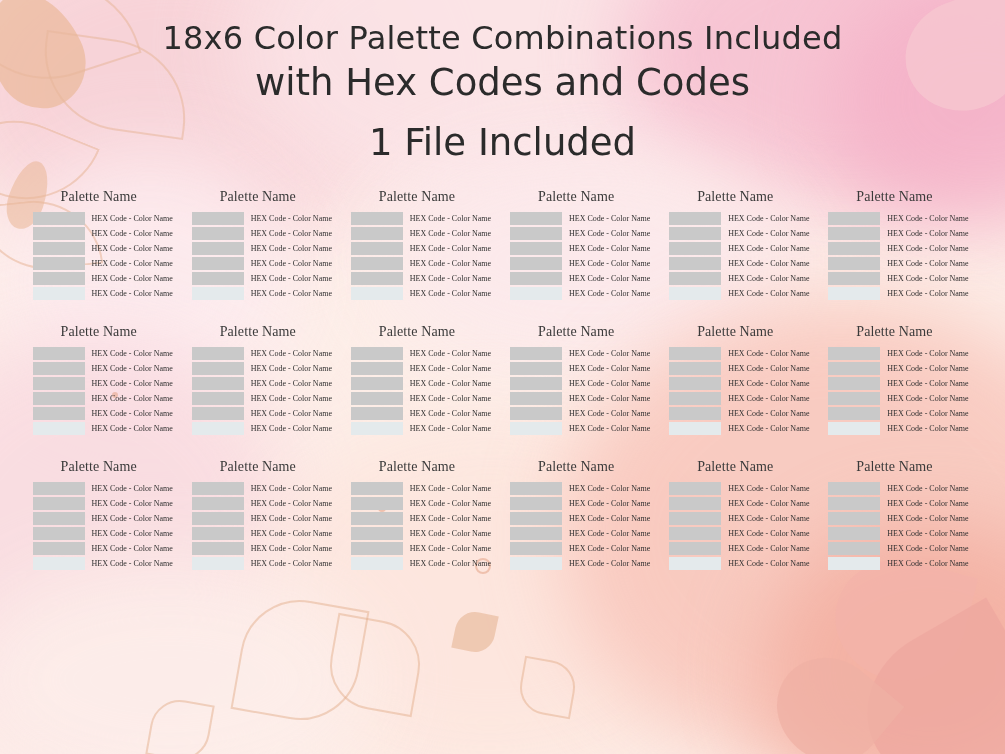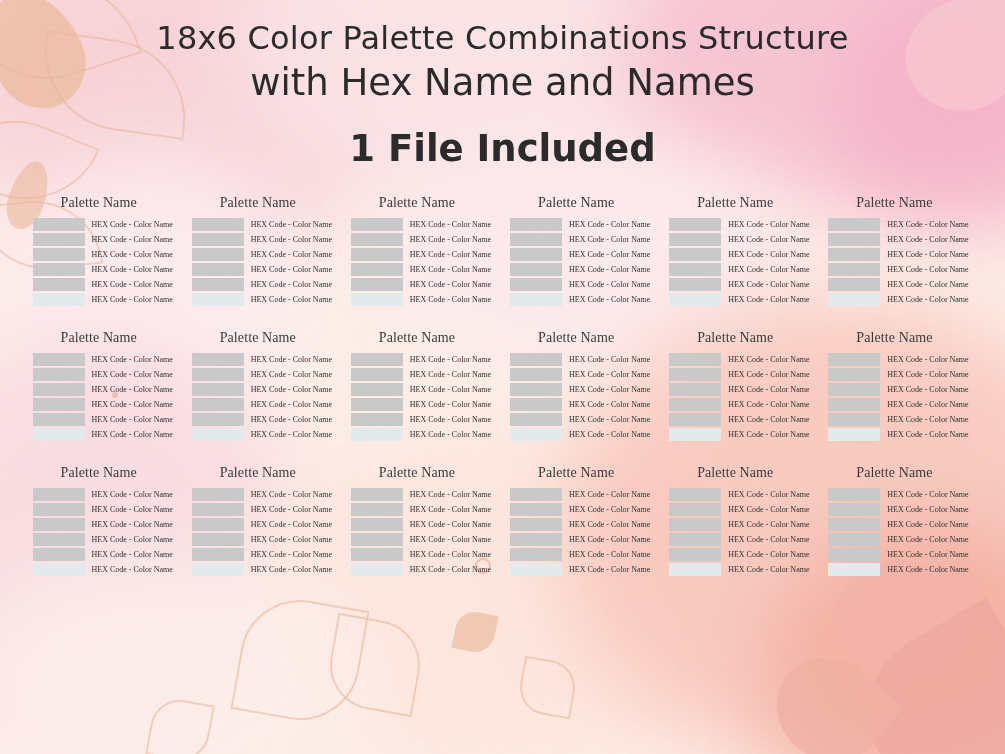"18x6 Color Palette Combinations" div.line1 { text: Structure -> Included }
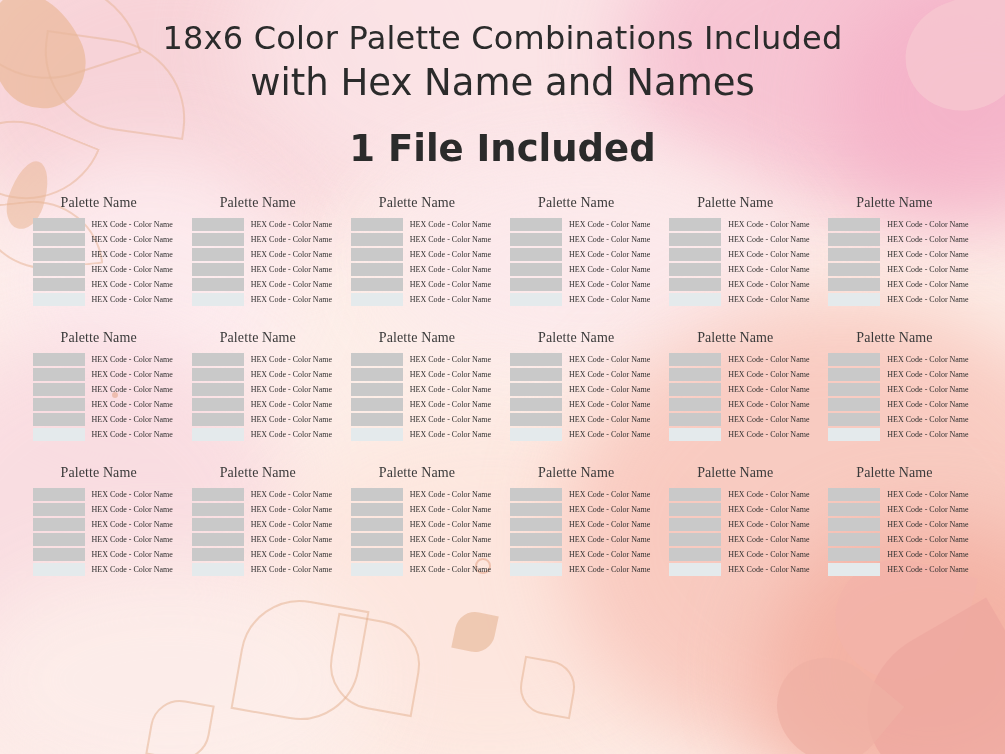"with Hex Name and Names" div.line2 { text: Name and Names -> Codes and Codes }
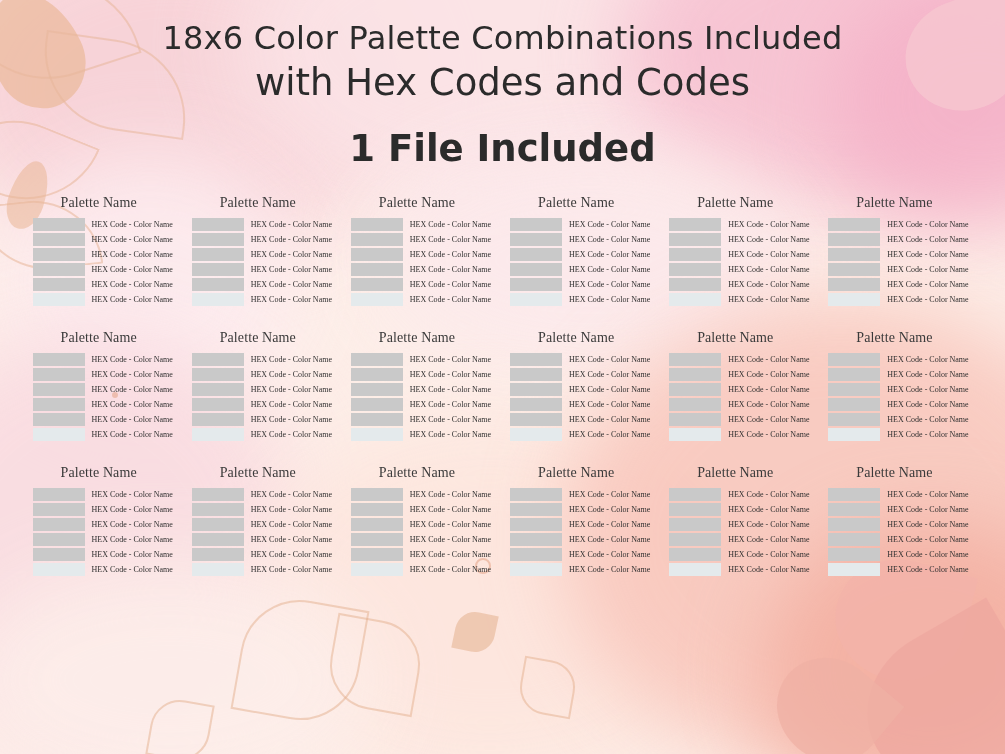"1 File Included" #heading .line3 { font-weight: 700 -> 400; margin-top: 20px -> 14px }
